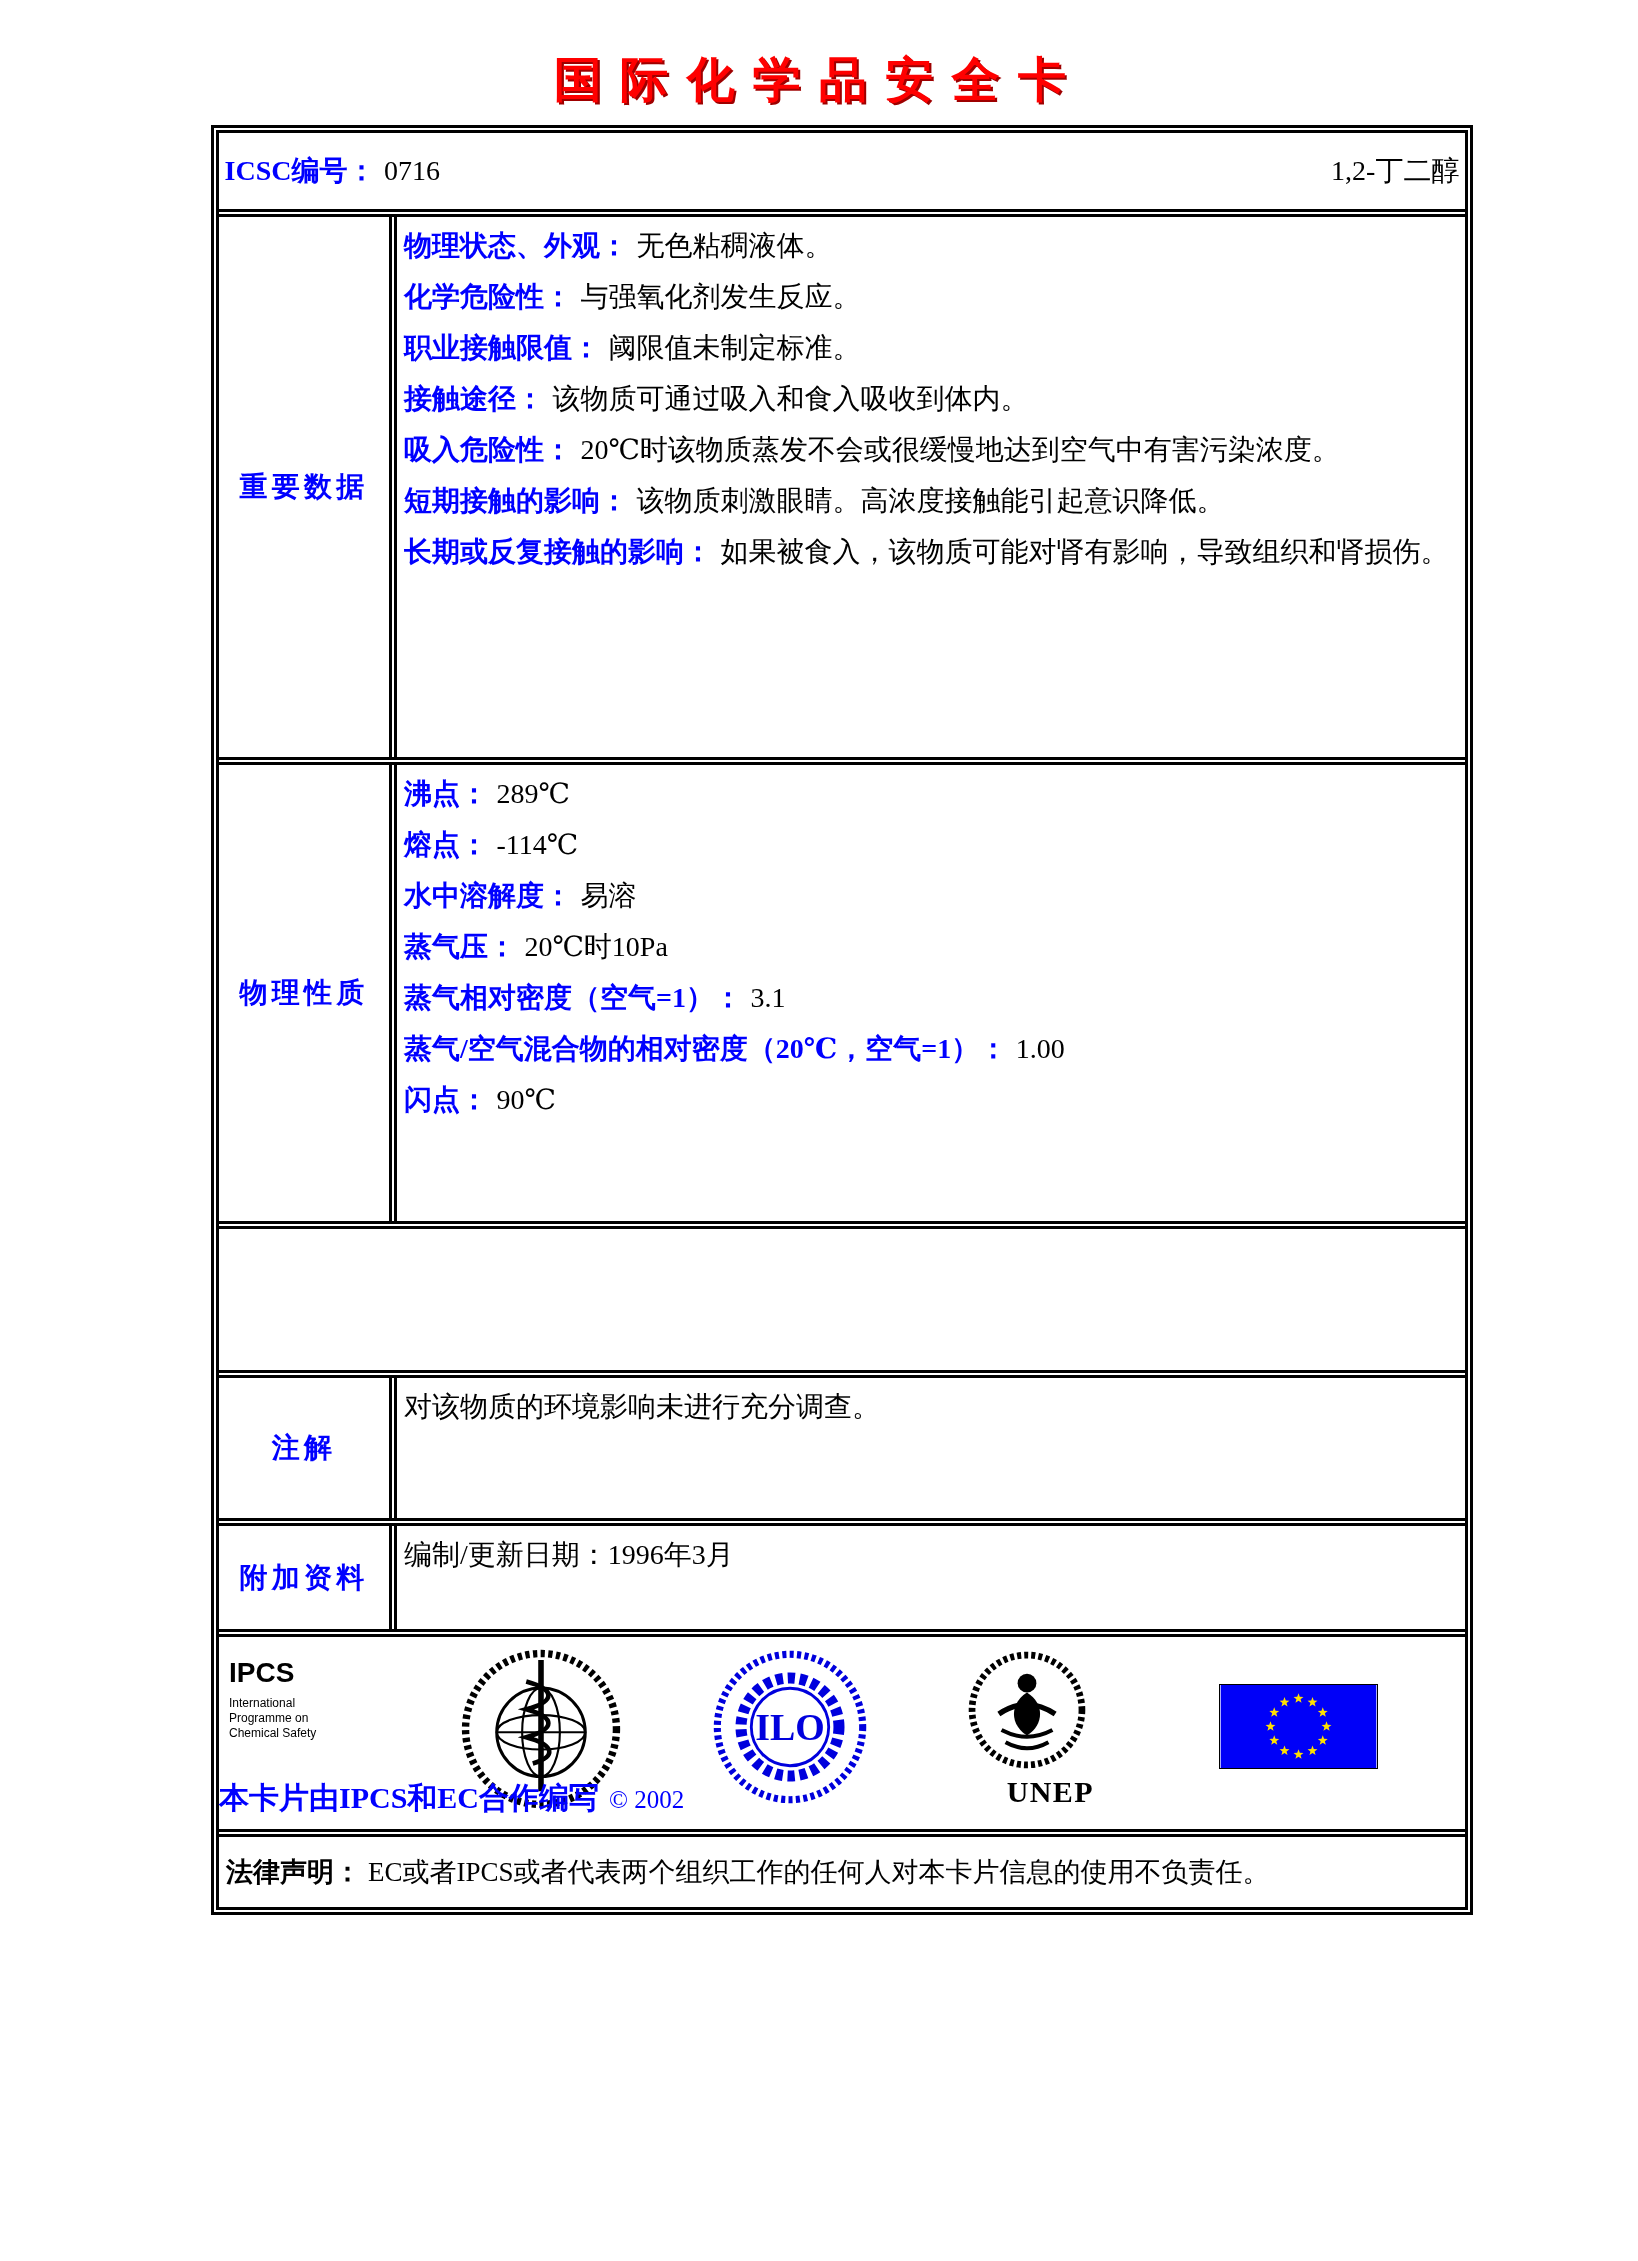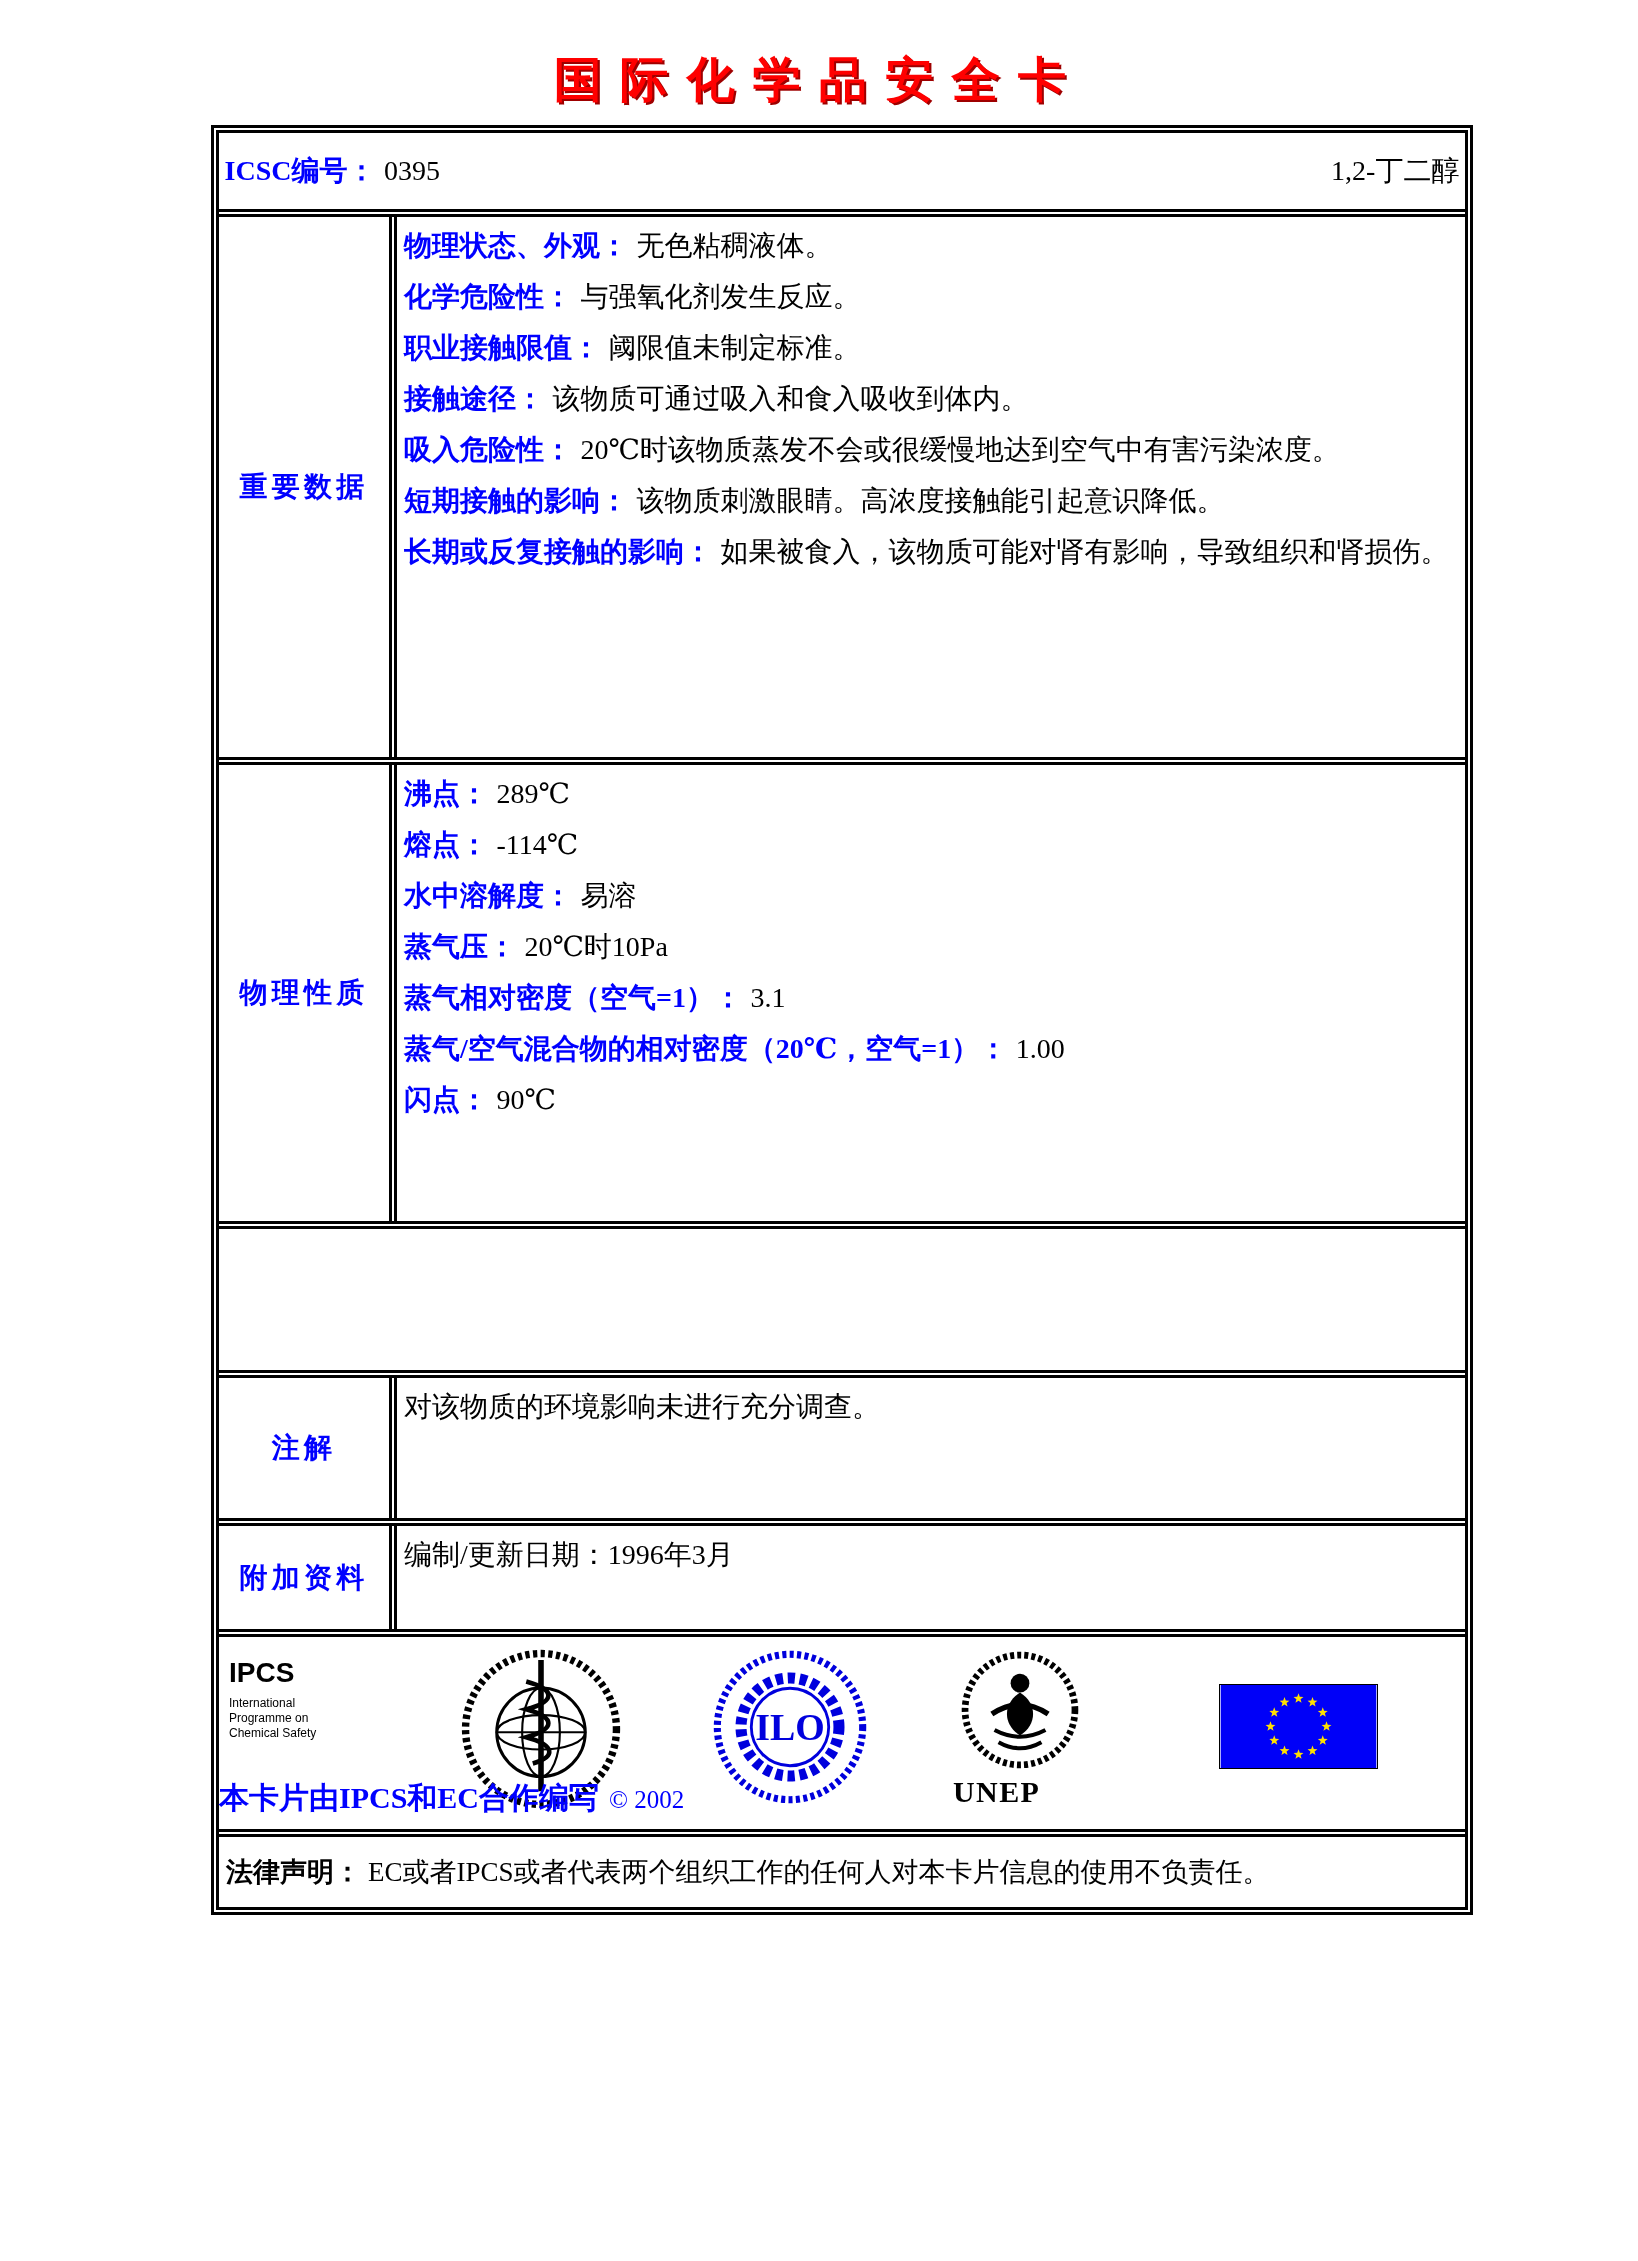"0395" span.val { text: 0395 -> 0716 }
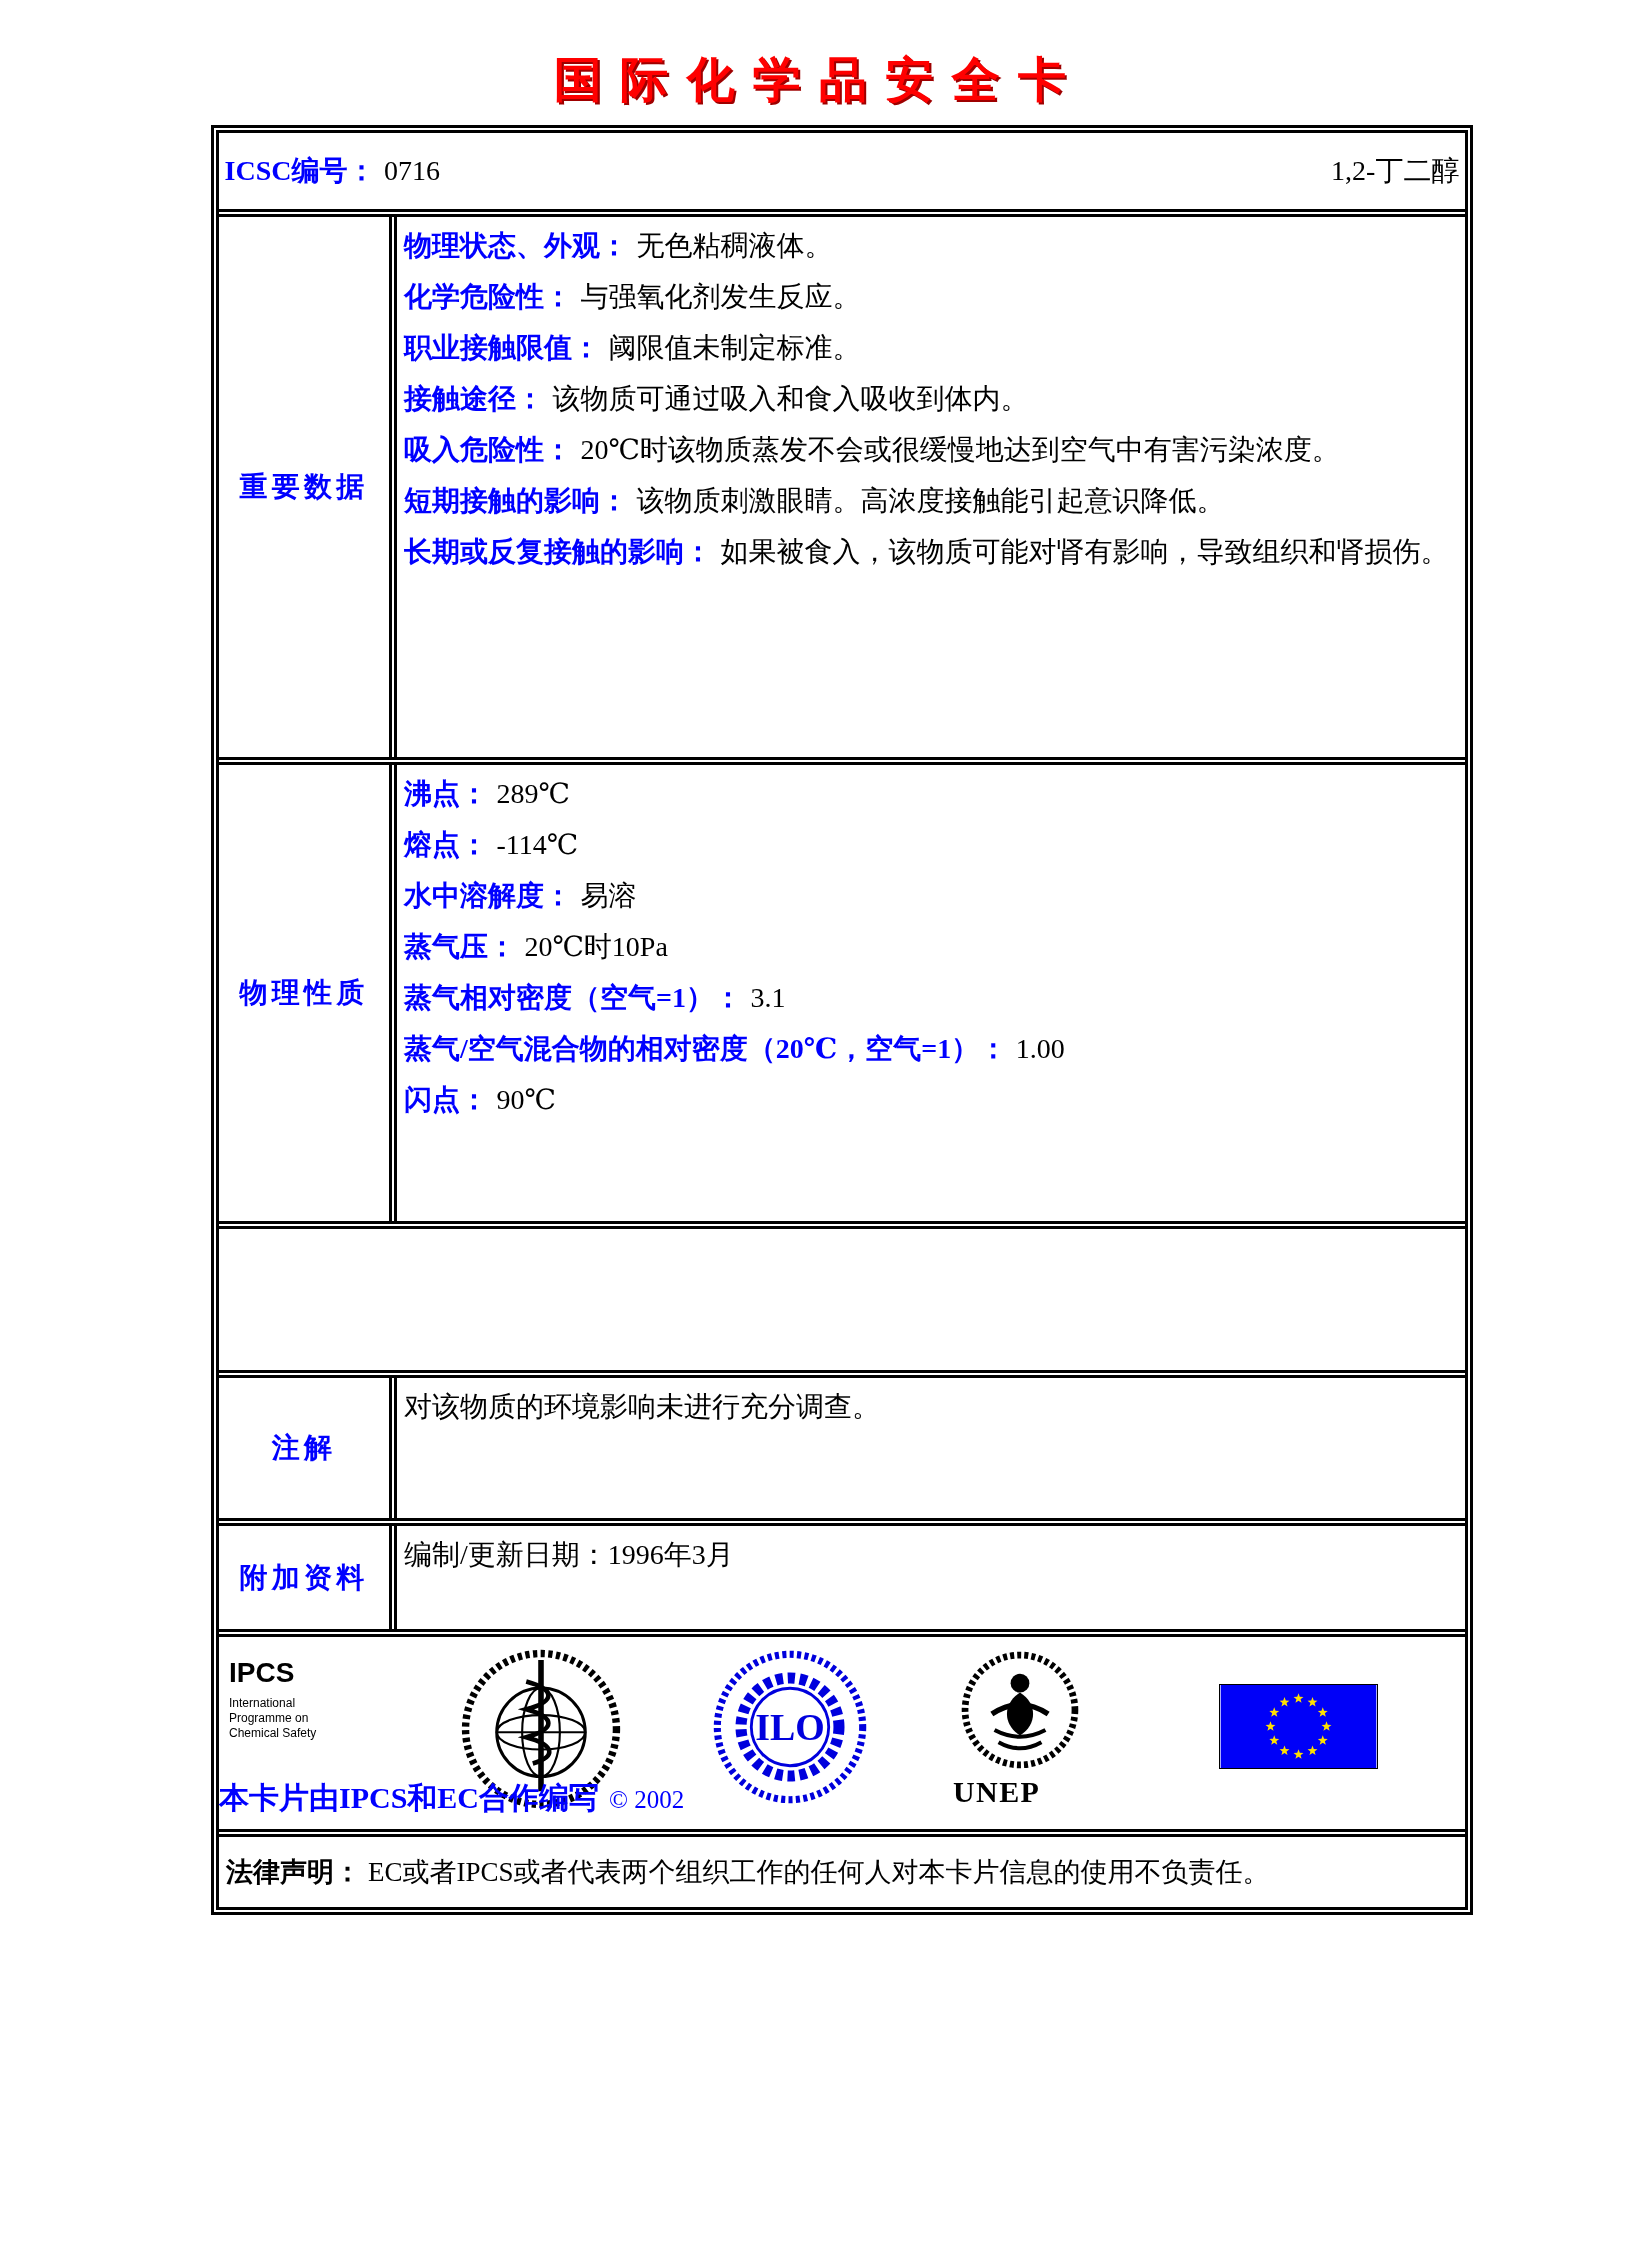"UNEP" .unep-block { text-align: left -> right }
